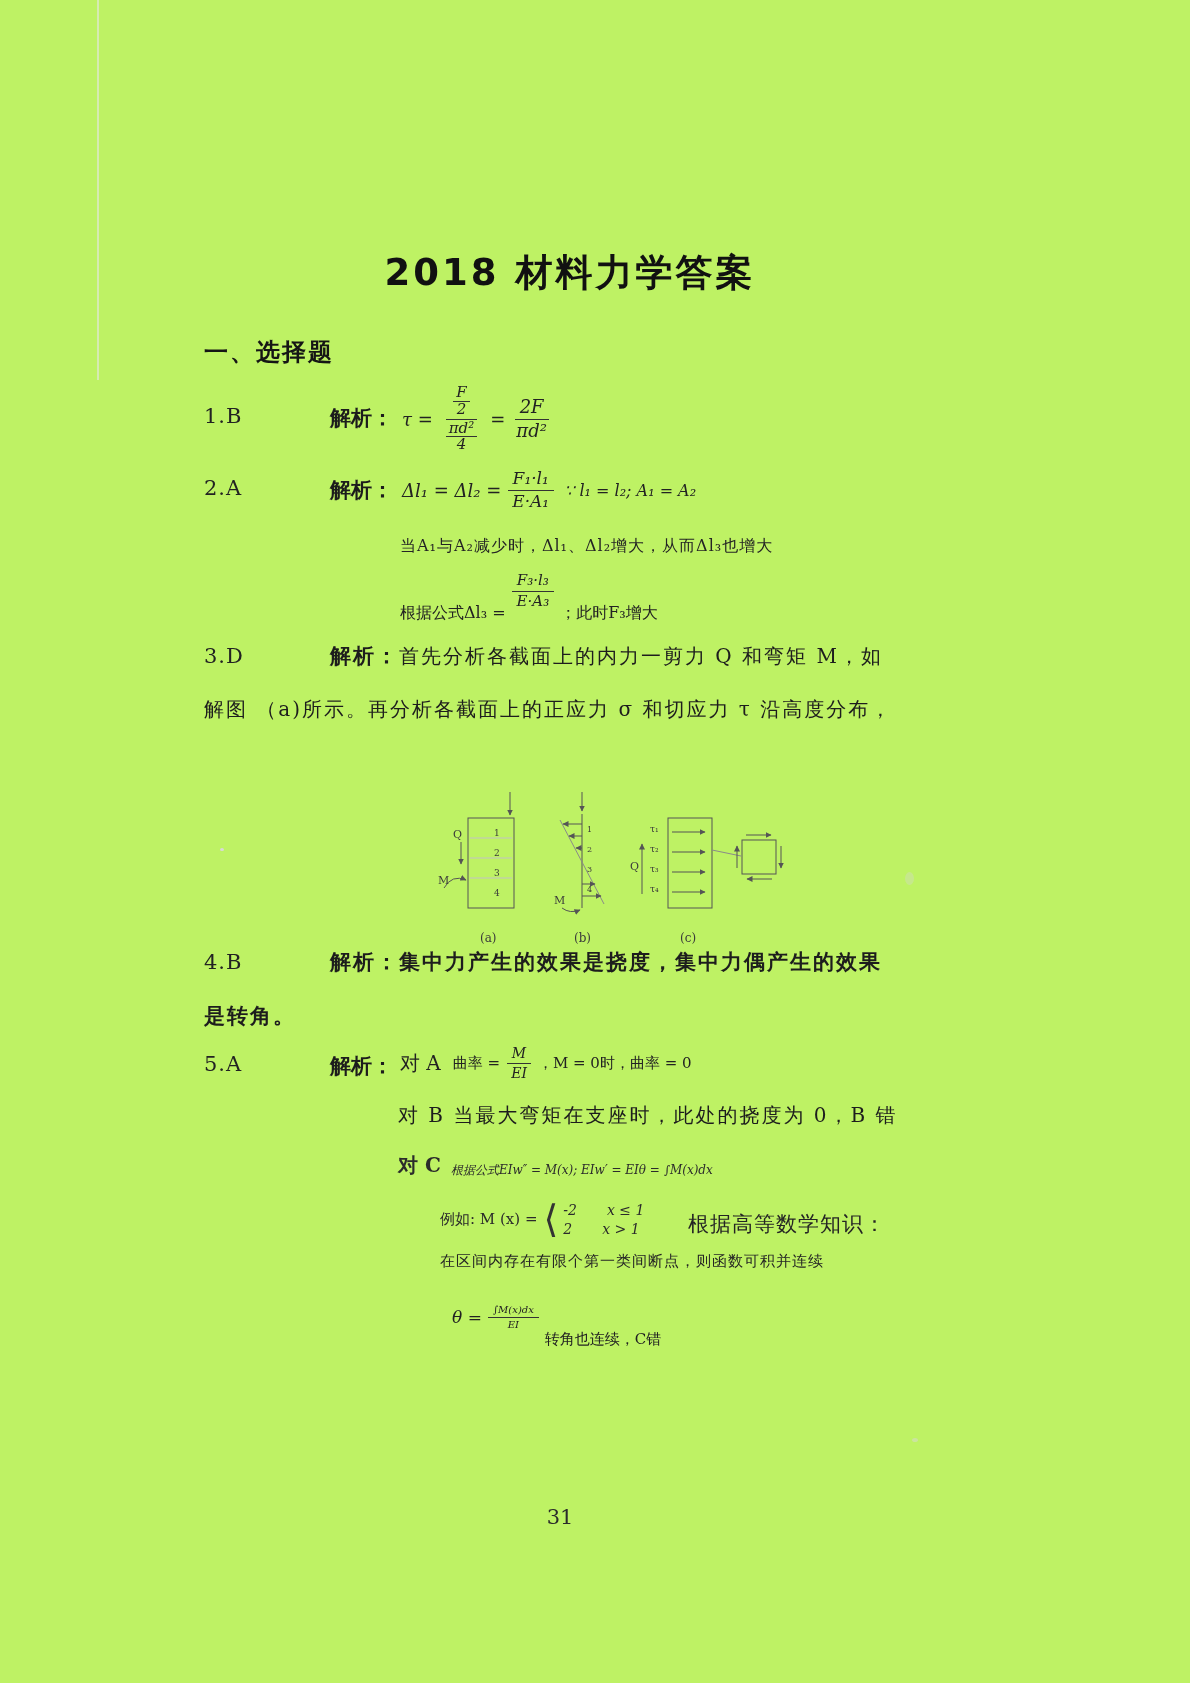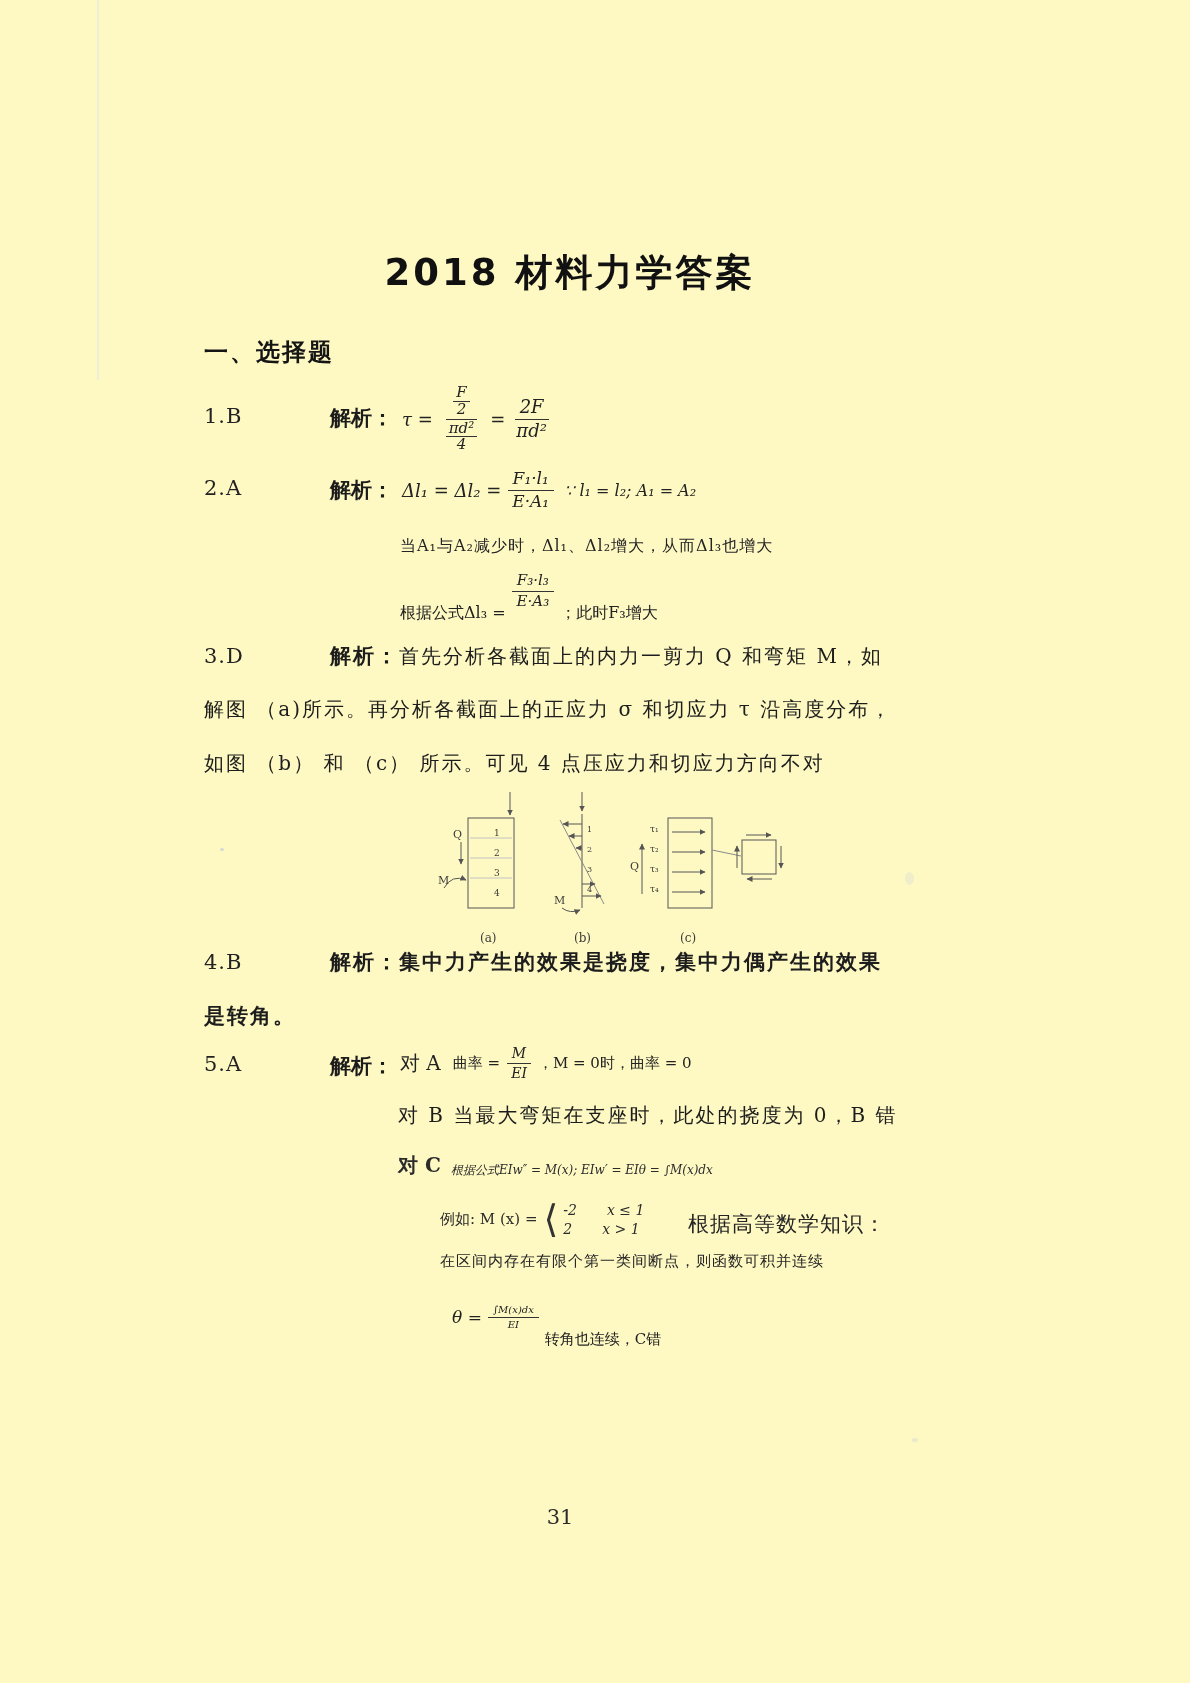"2018 材料力学答案" .page { background: #fef9c3 -> #bef264 }
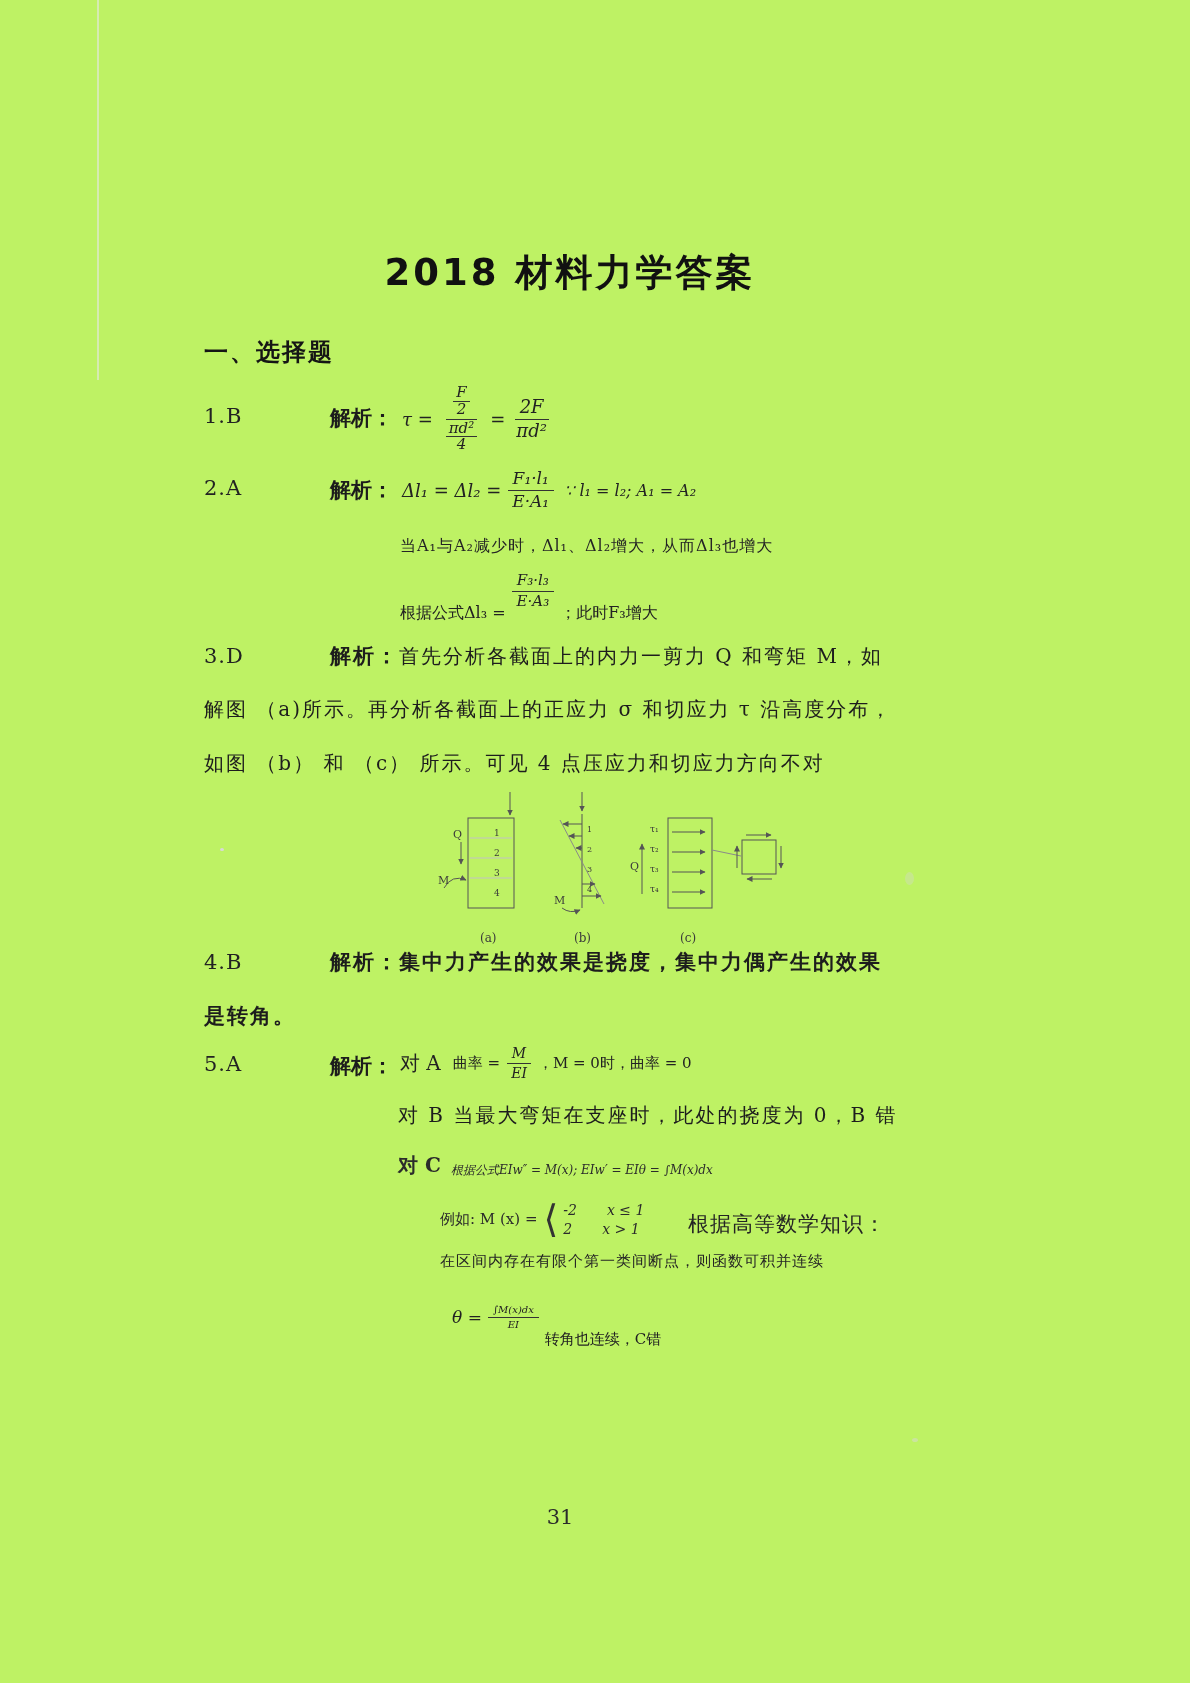"如图 （b） 和 （c） 所示。可见" div.abs { html: <div>如图 （b） 和 （c） 所示。可见 4 点压应力和切应力方向不对</div> -> none }
